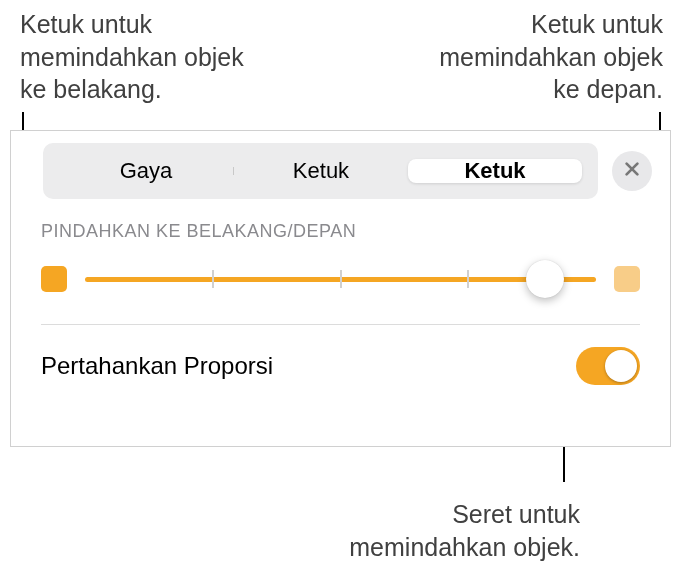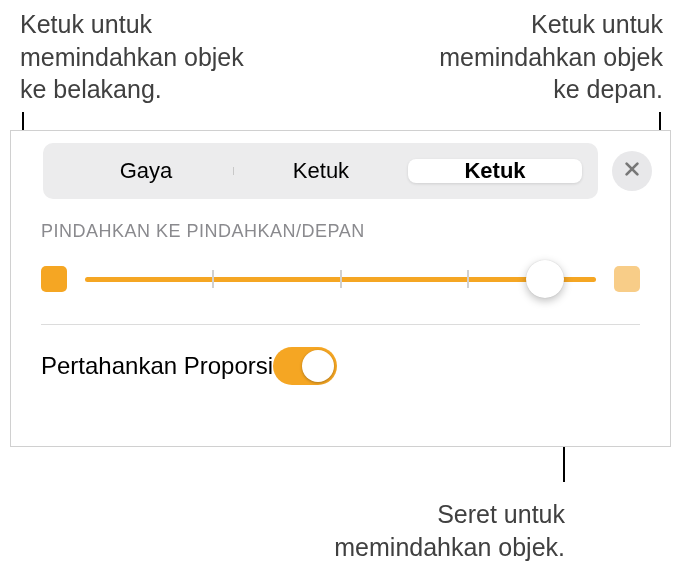"PINDAHKAN KE PINDAHKAN/DEPAN" div.section-label { text: PINDAHKAN/DEPAN -> BELAKANG/DEPAN }
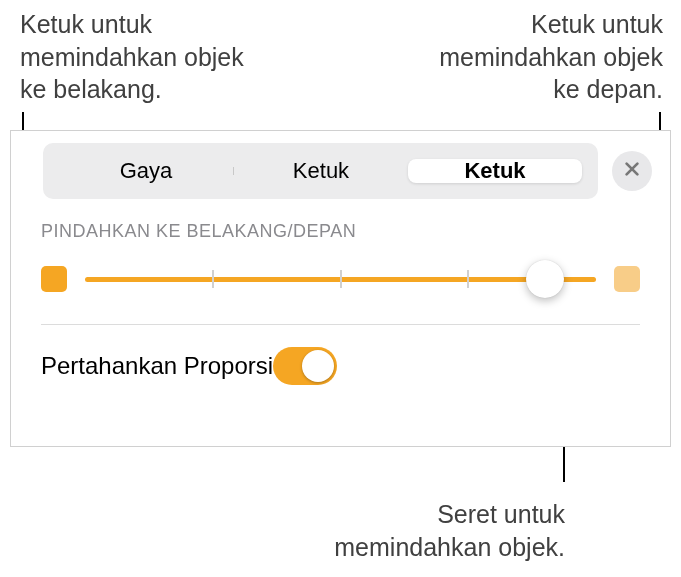"Pertahankan Proporsi" .prop-row { justify-content: flex-start -> space-between }
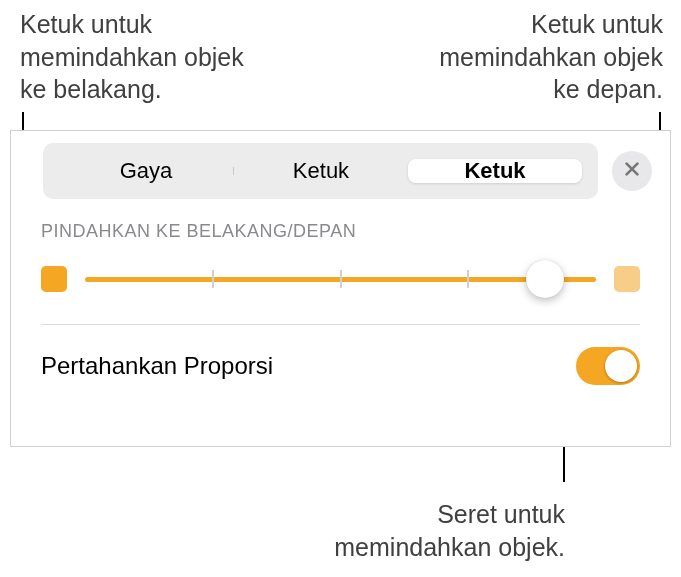"Seret untuk" .callout.bottom { right: 116px -> 101px }
